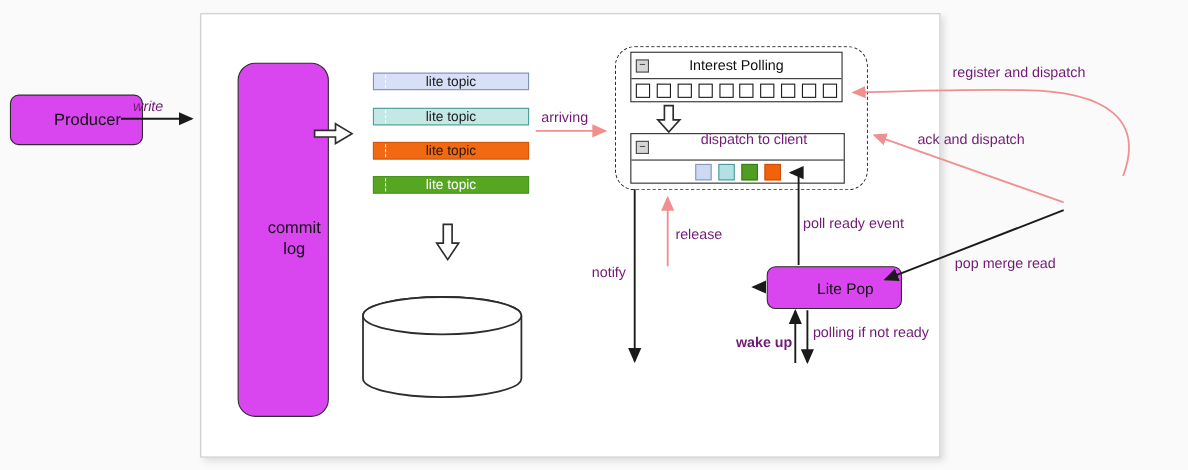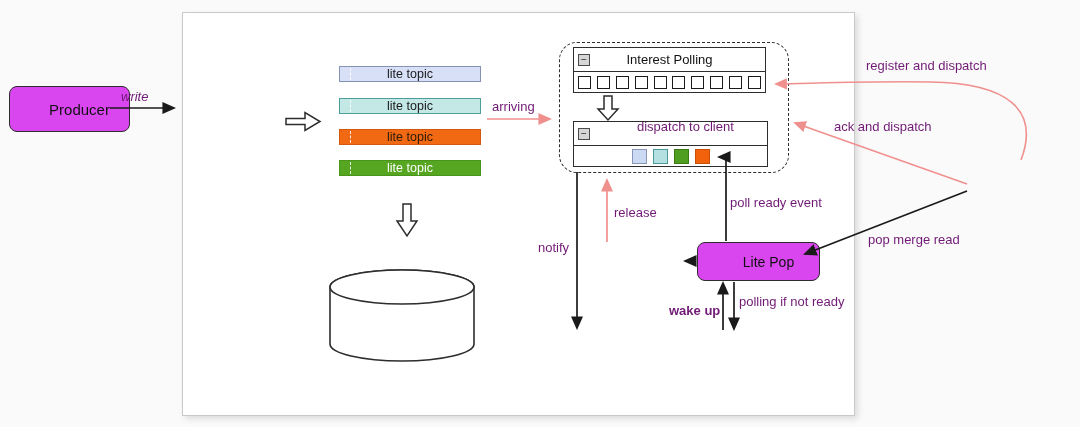"commit log" div.node { html: none -> <div> <span>commit log</span> </div> }
